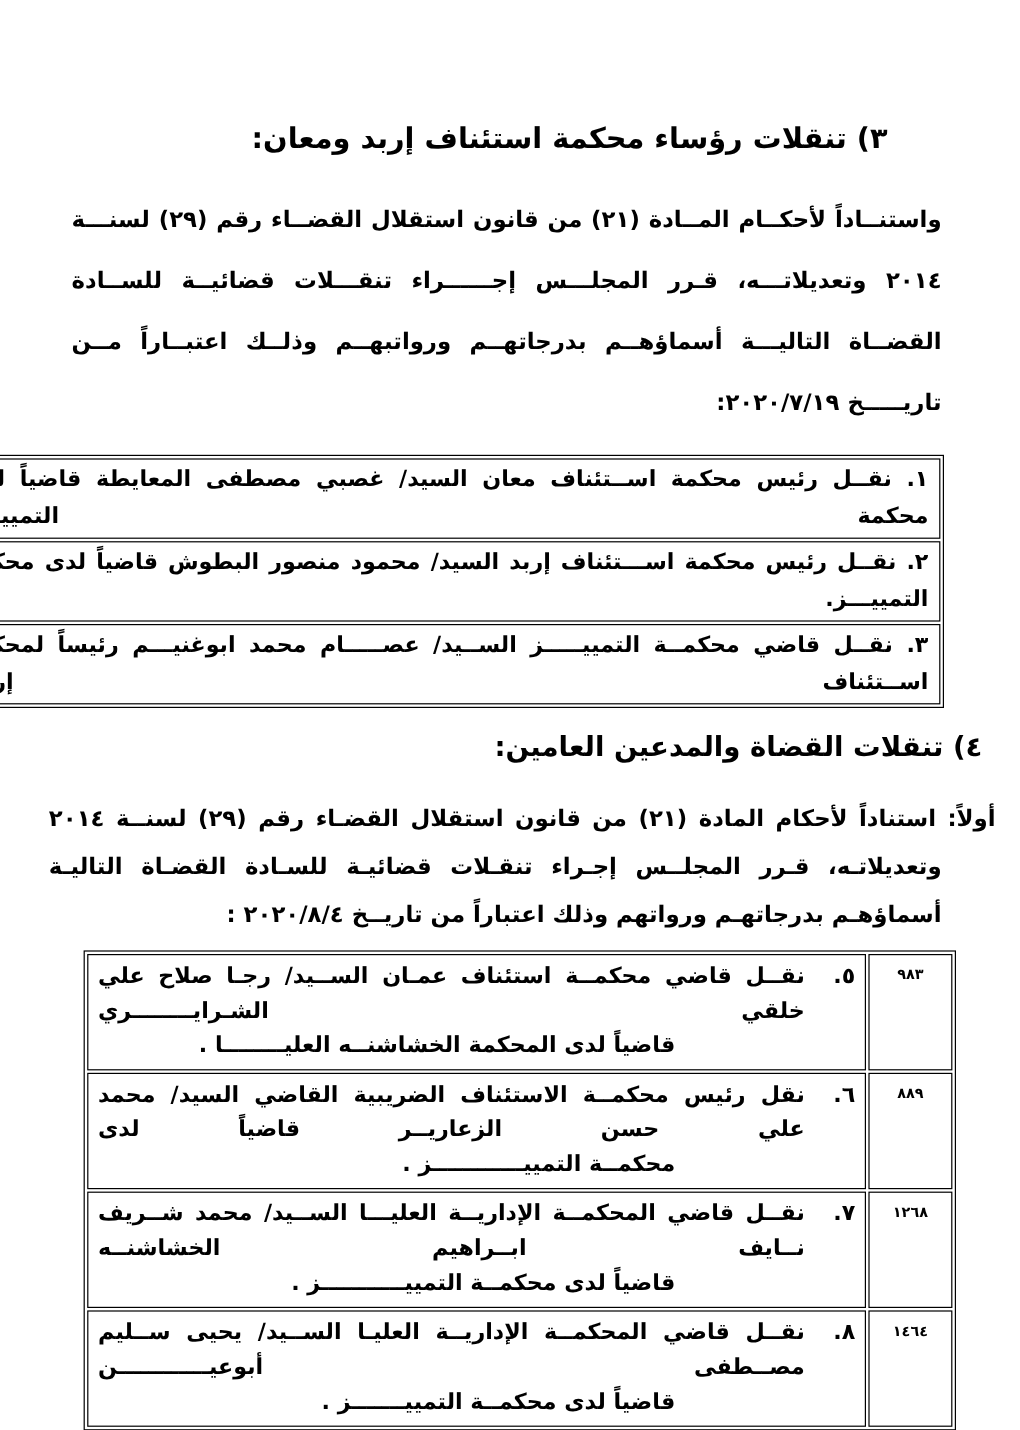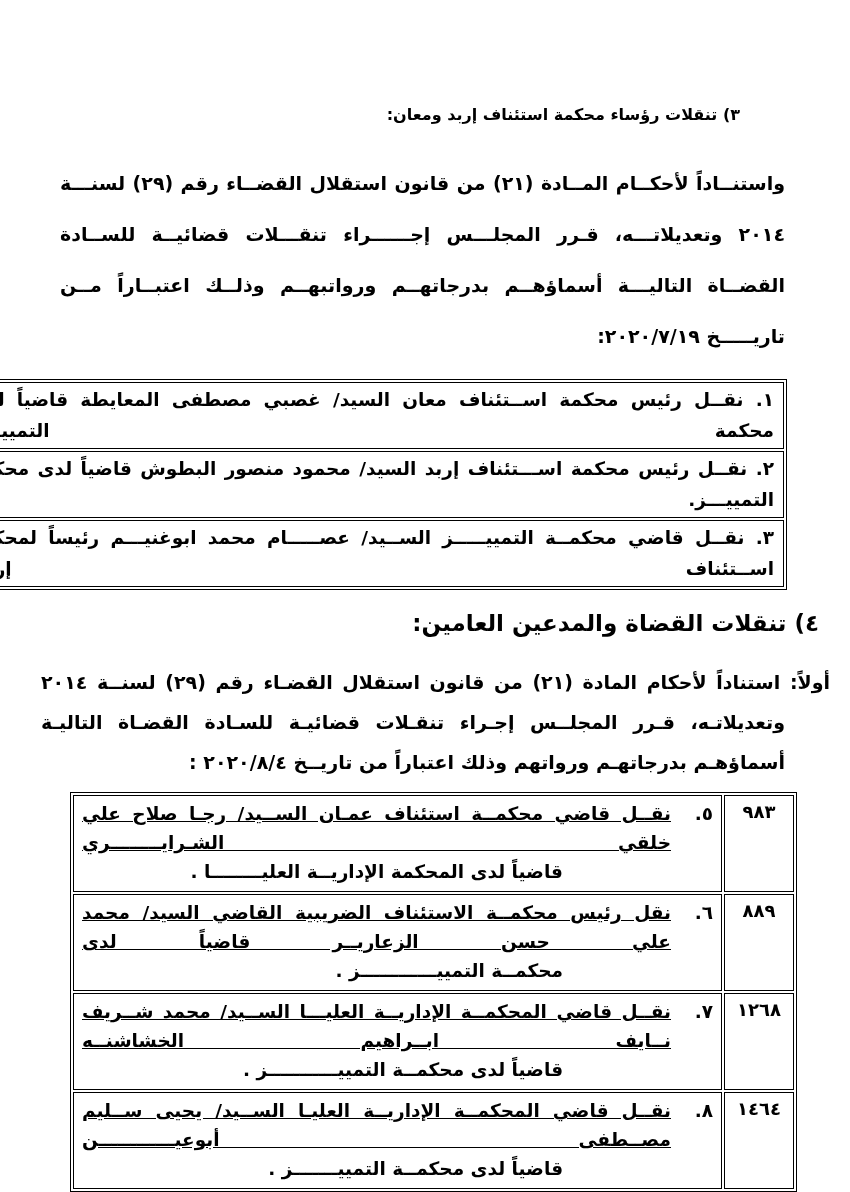"٣) تنقلات رؤساء محكمة استئناف" .h3 { font-size: 16px -> 24px }
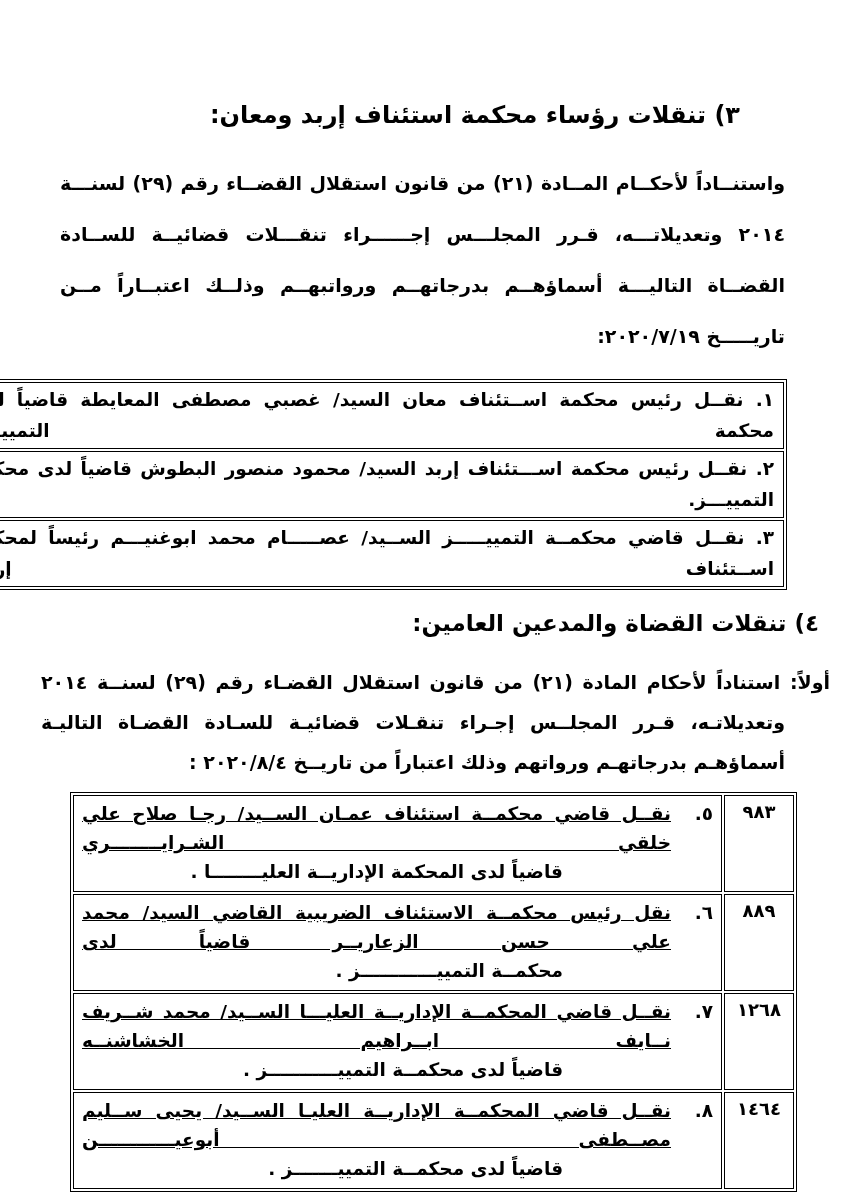"نقــل قاضي محكمــة استئناف عمـان" .t1 { text-decoration: underline -> none }
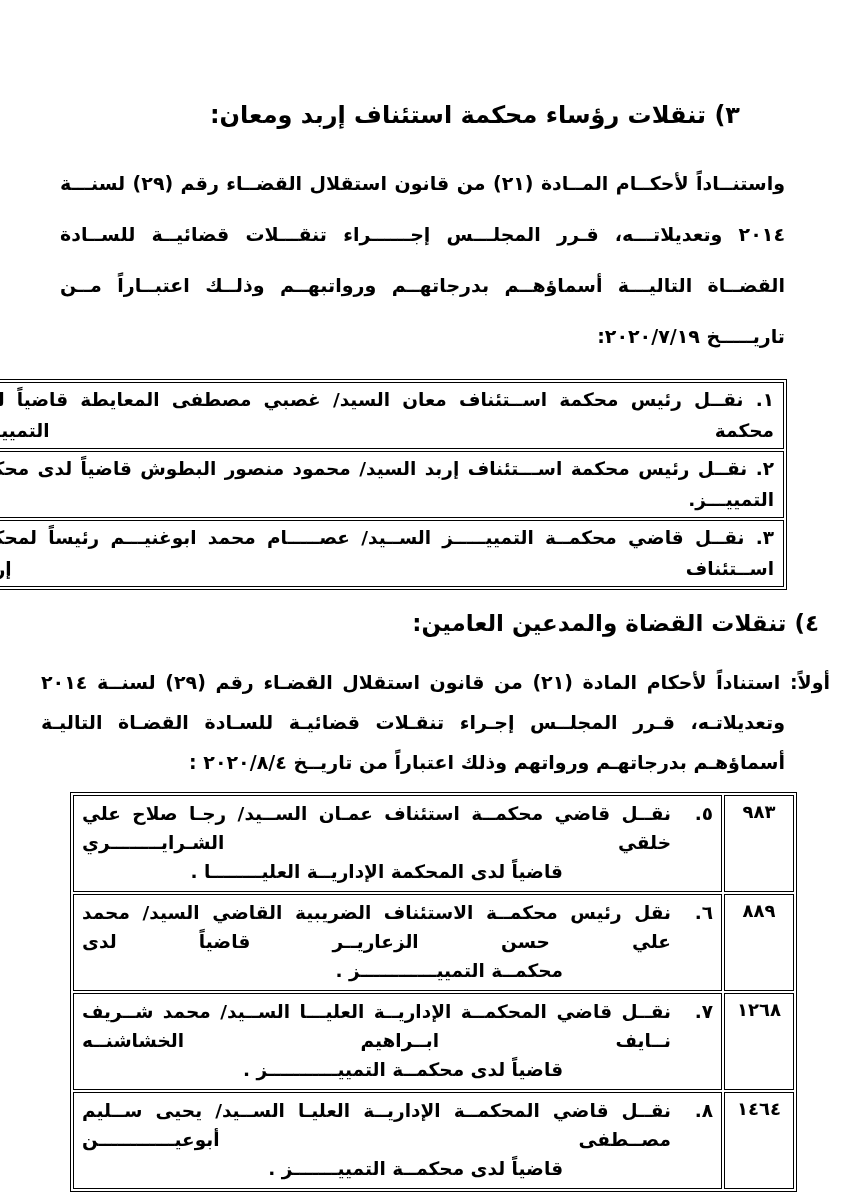"٩٨٣" .tbl2 td.ref { font-size: 18px -> 12px }
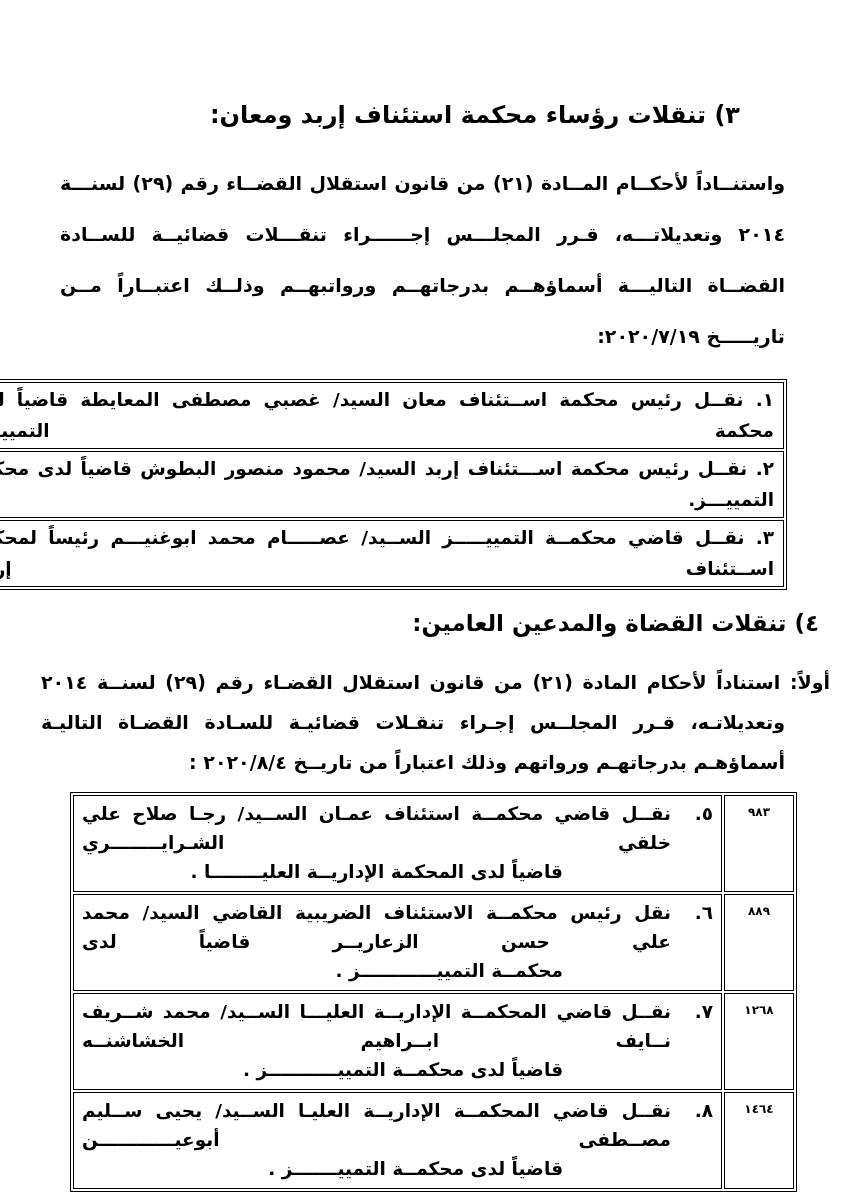"قاضياً لدى المحكمة الإداريــة" div.l2 { text: الإداريــة -> الخشاشنــه }
